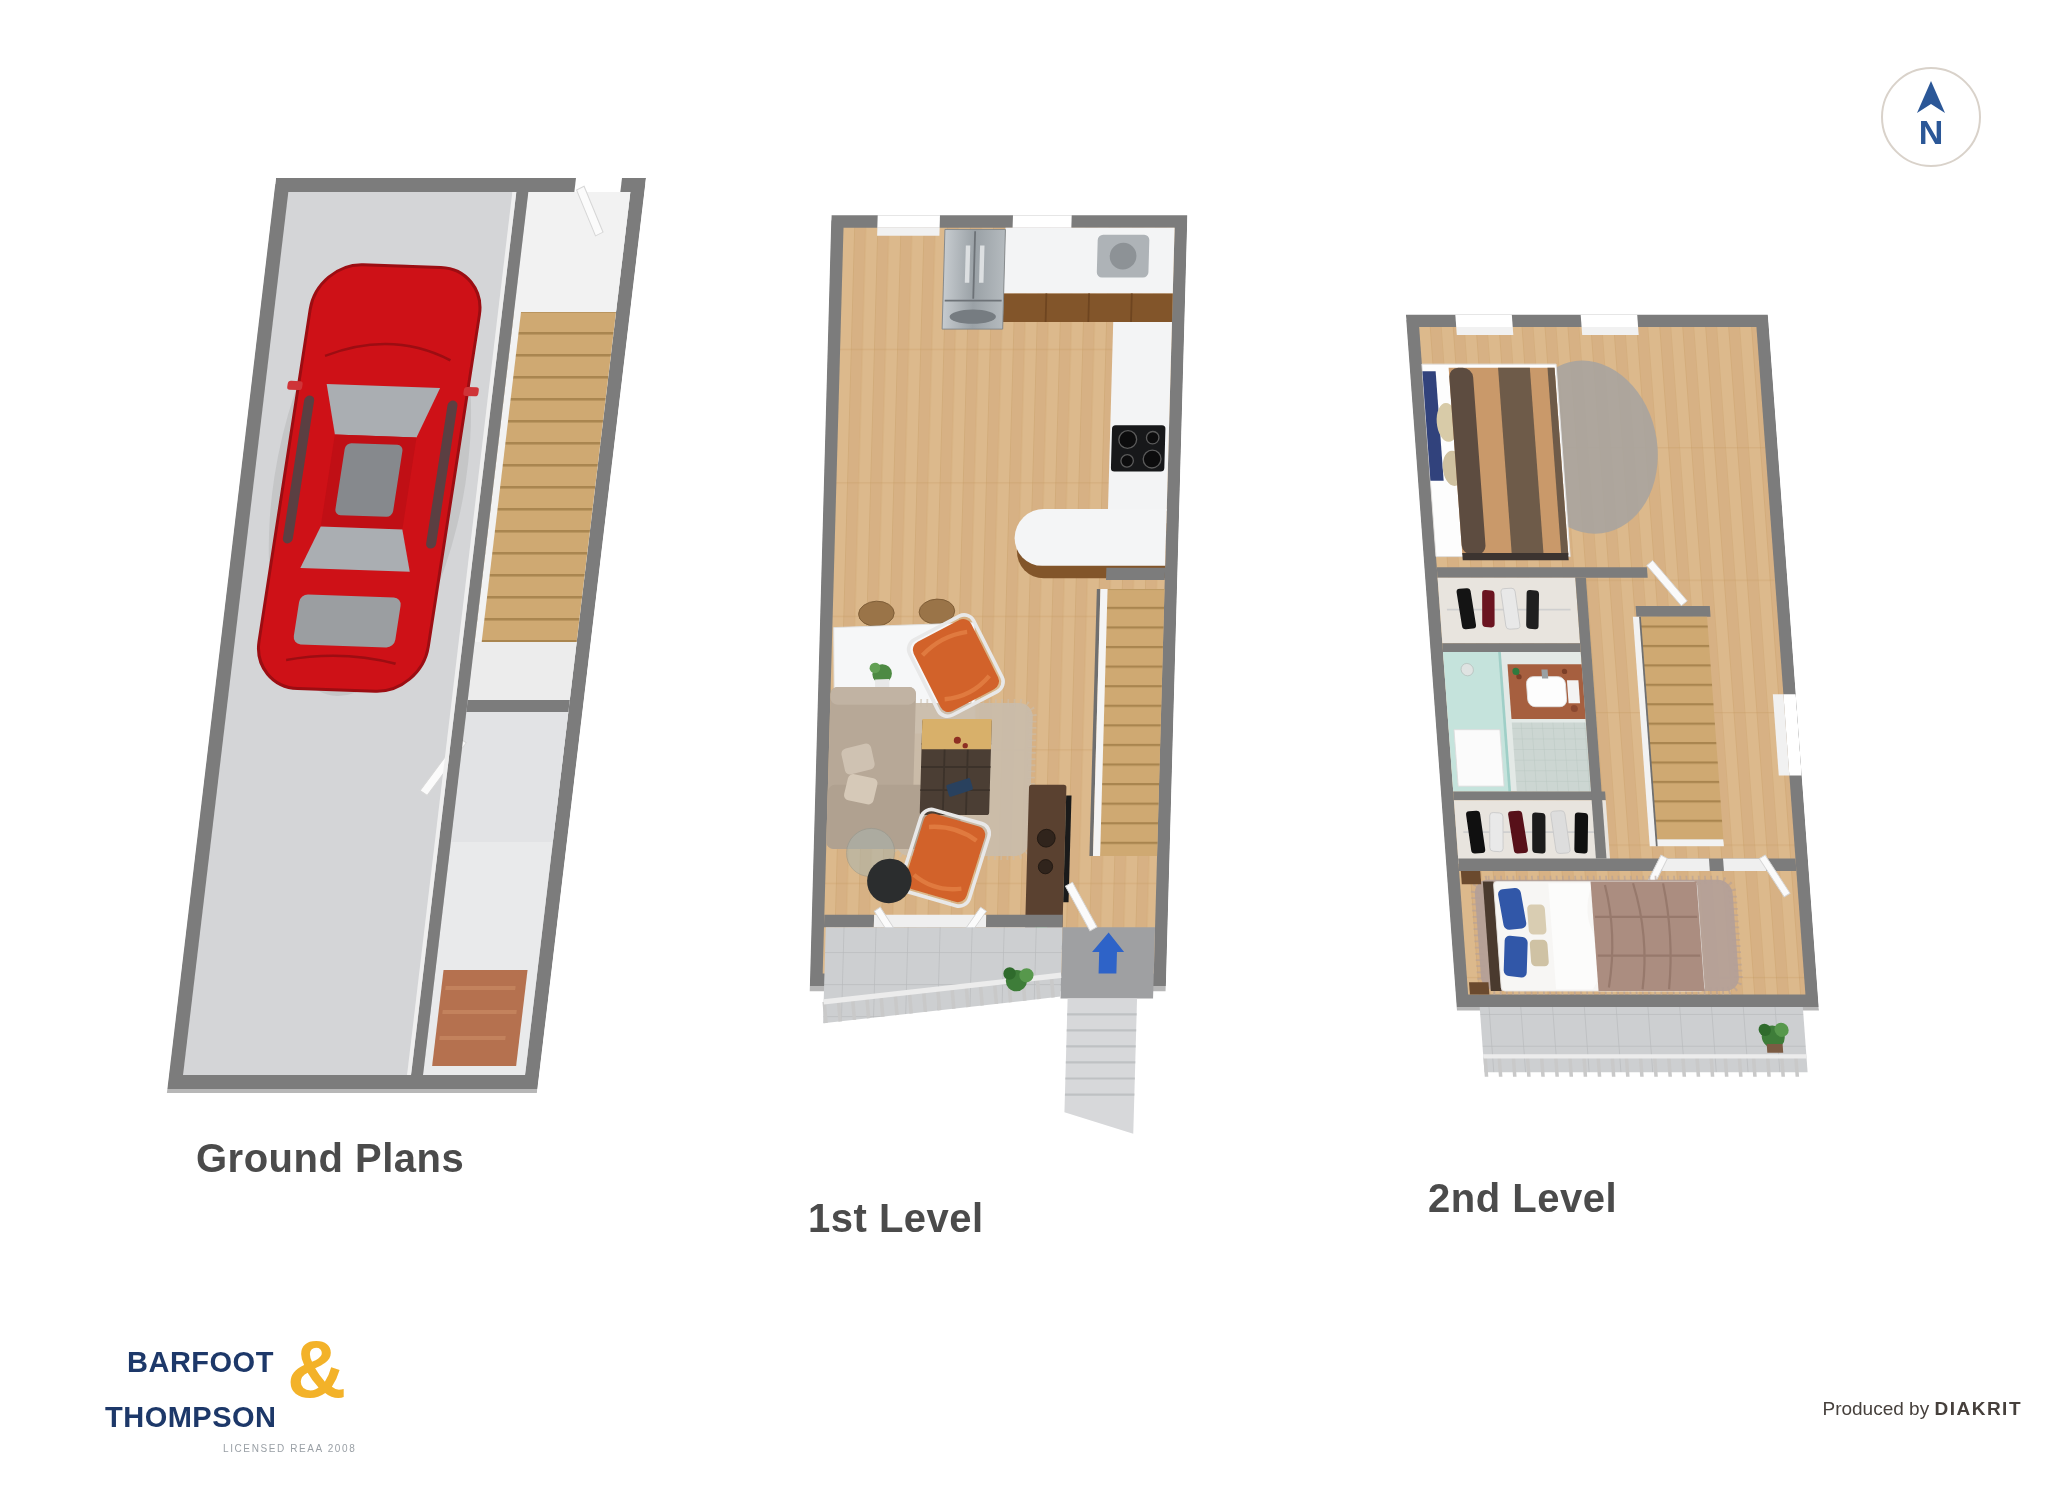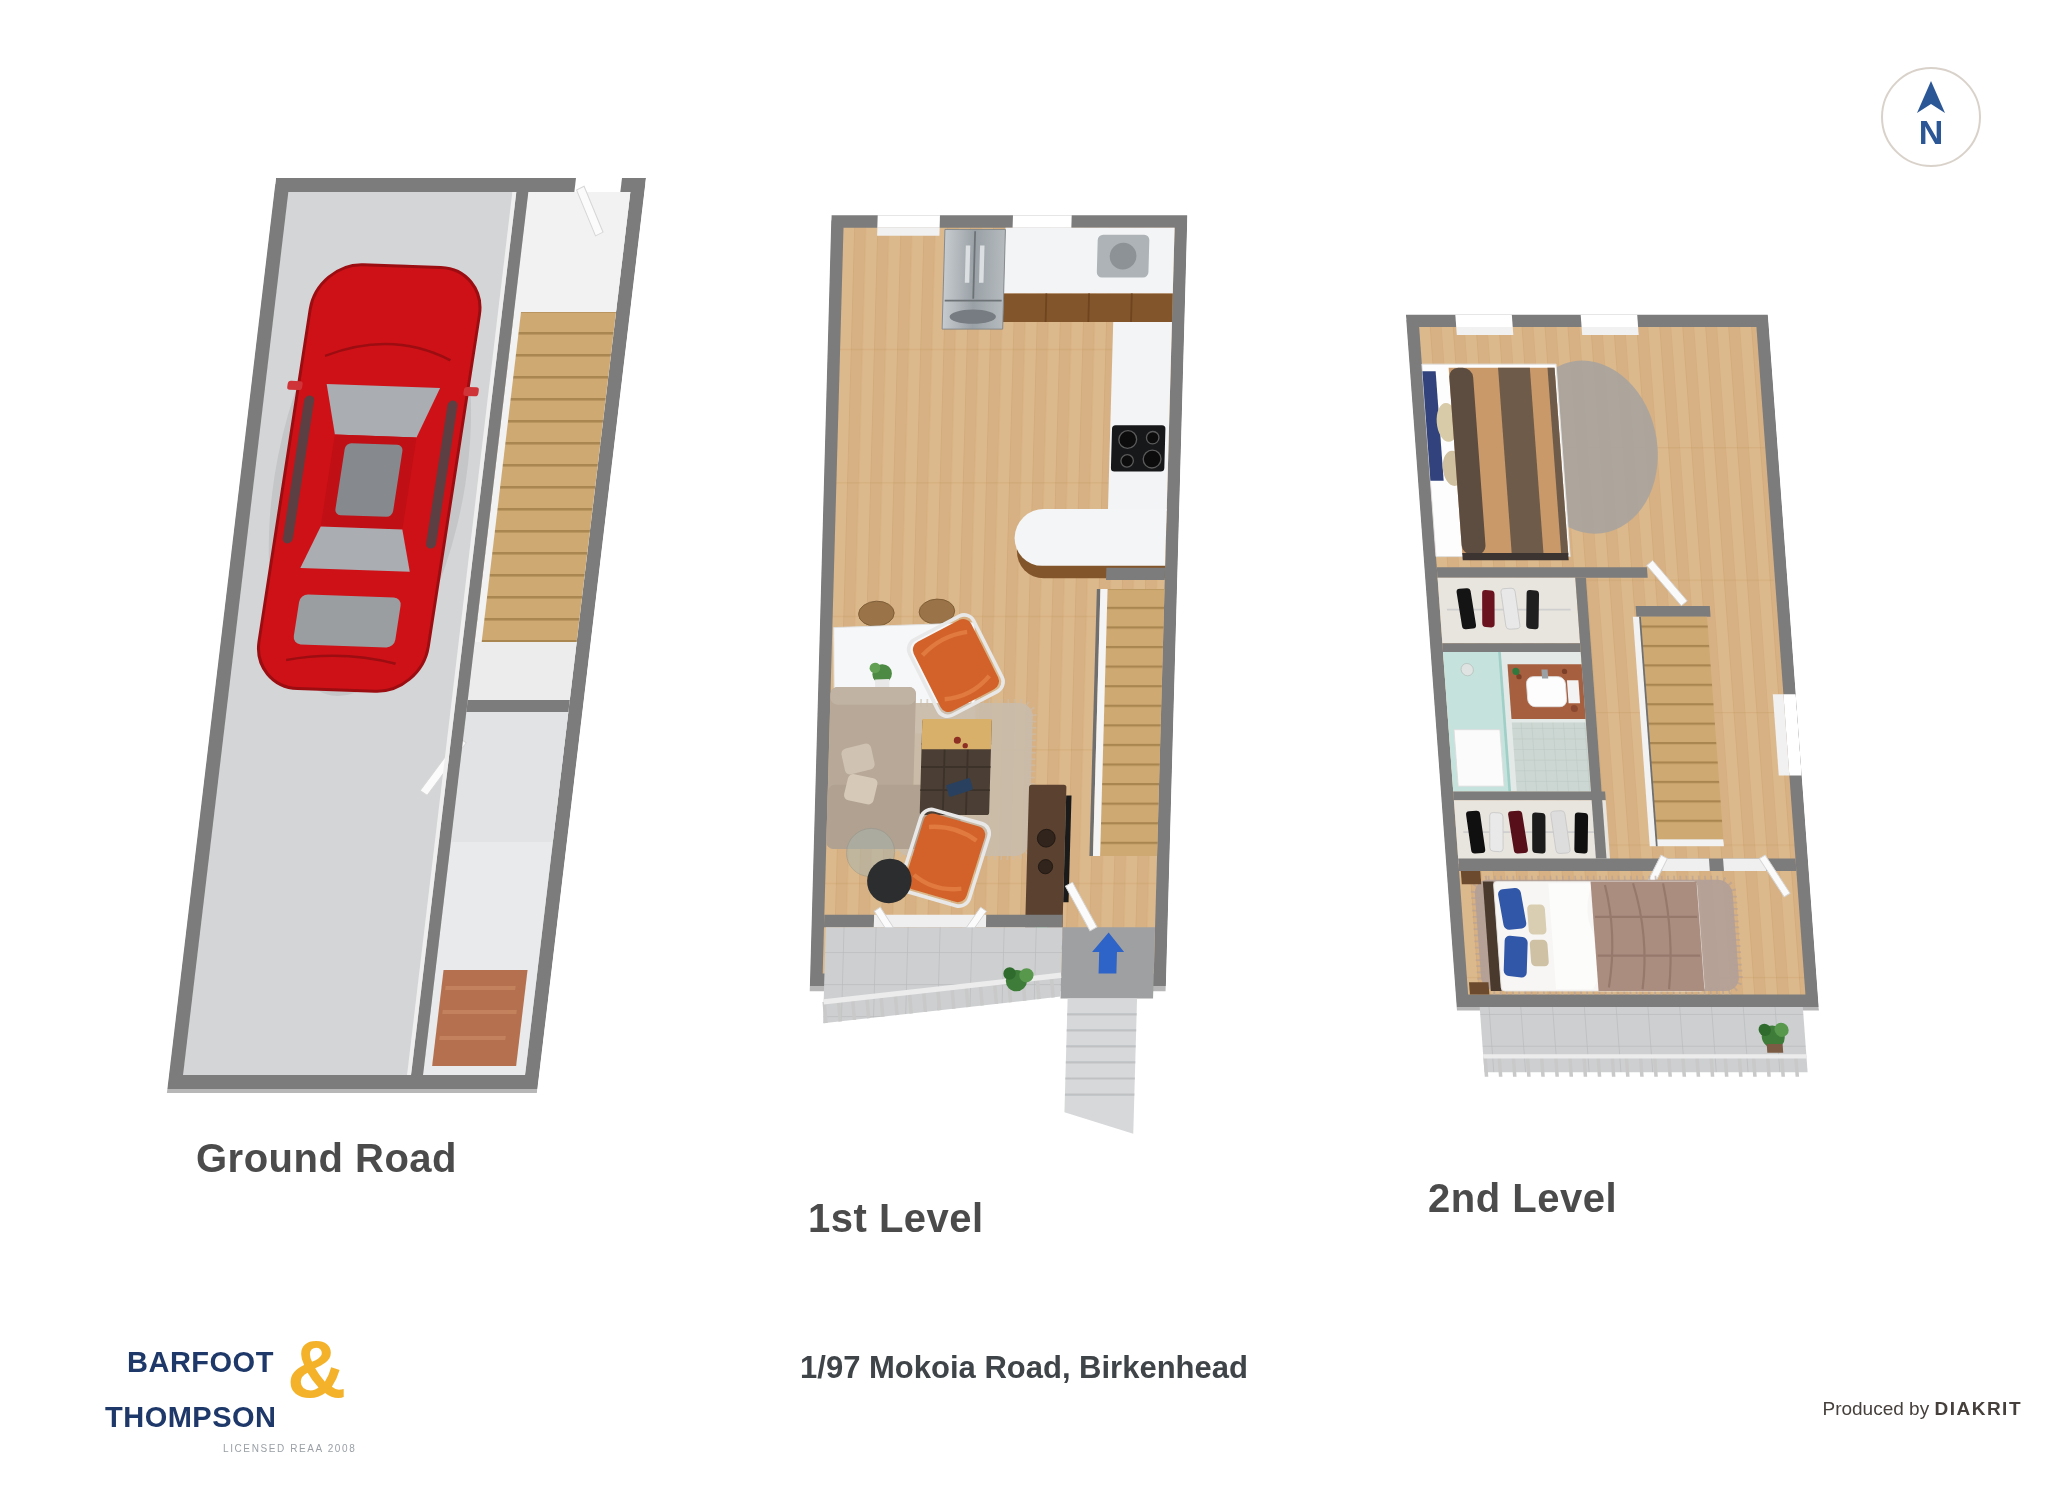"Ground Road" div.level-label { text: Road -> Plans }
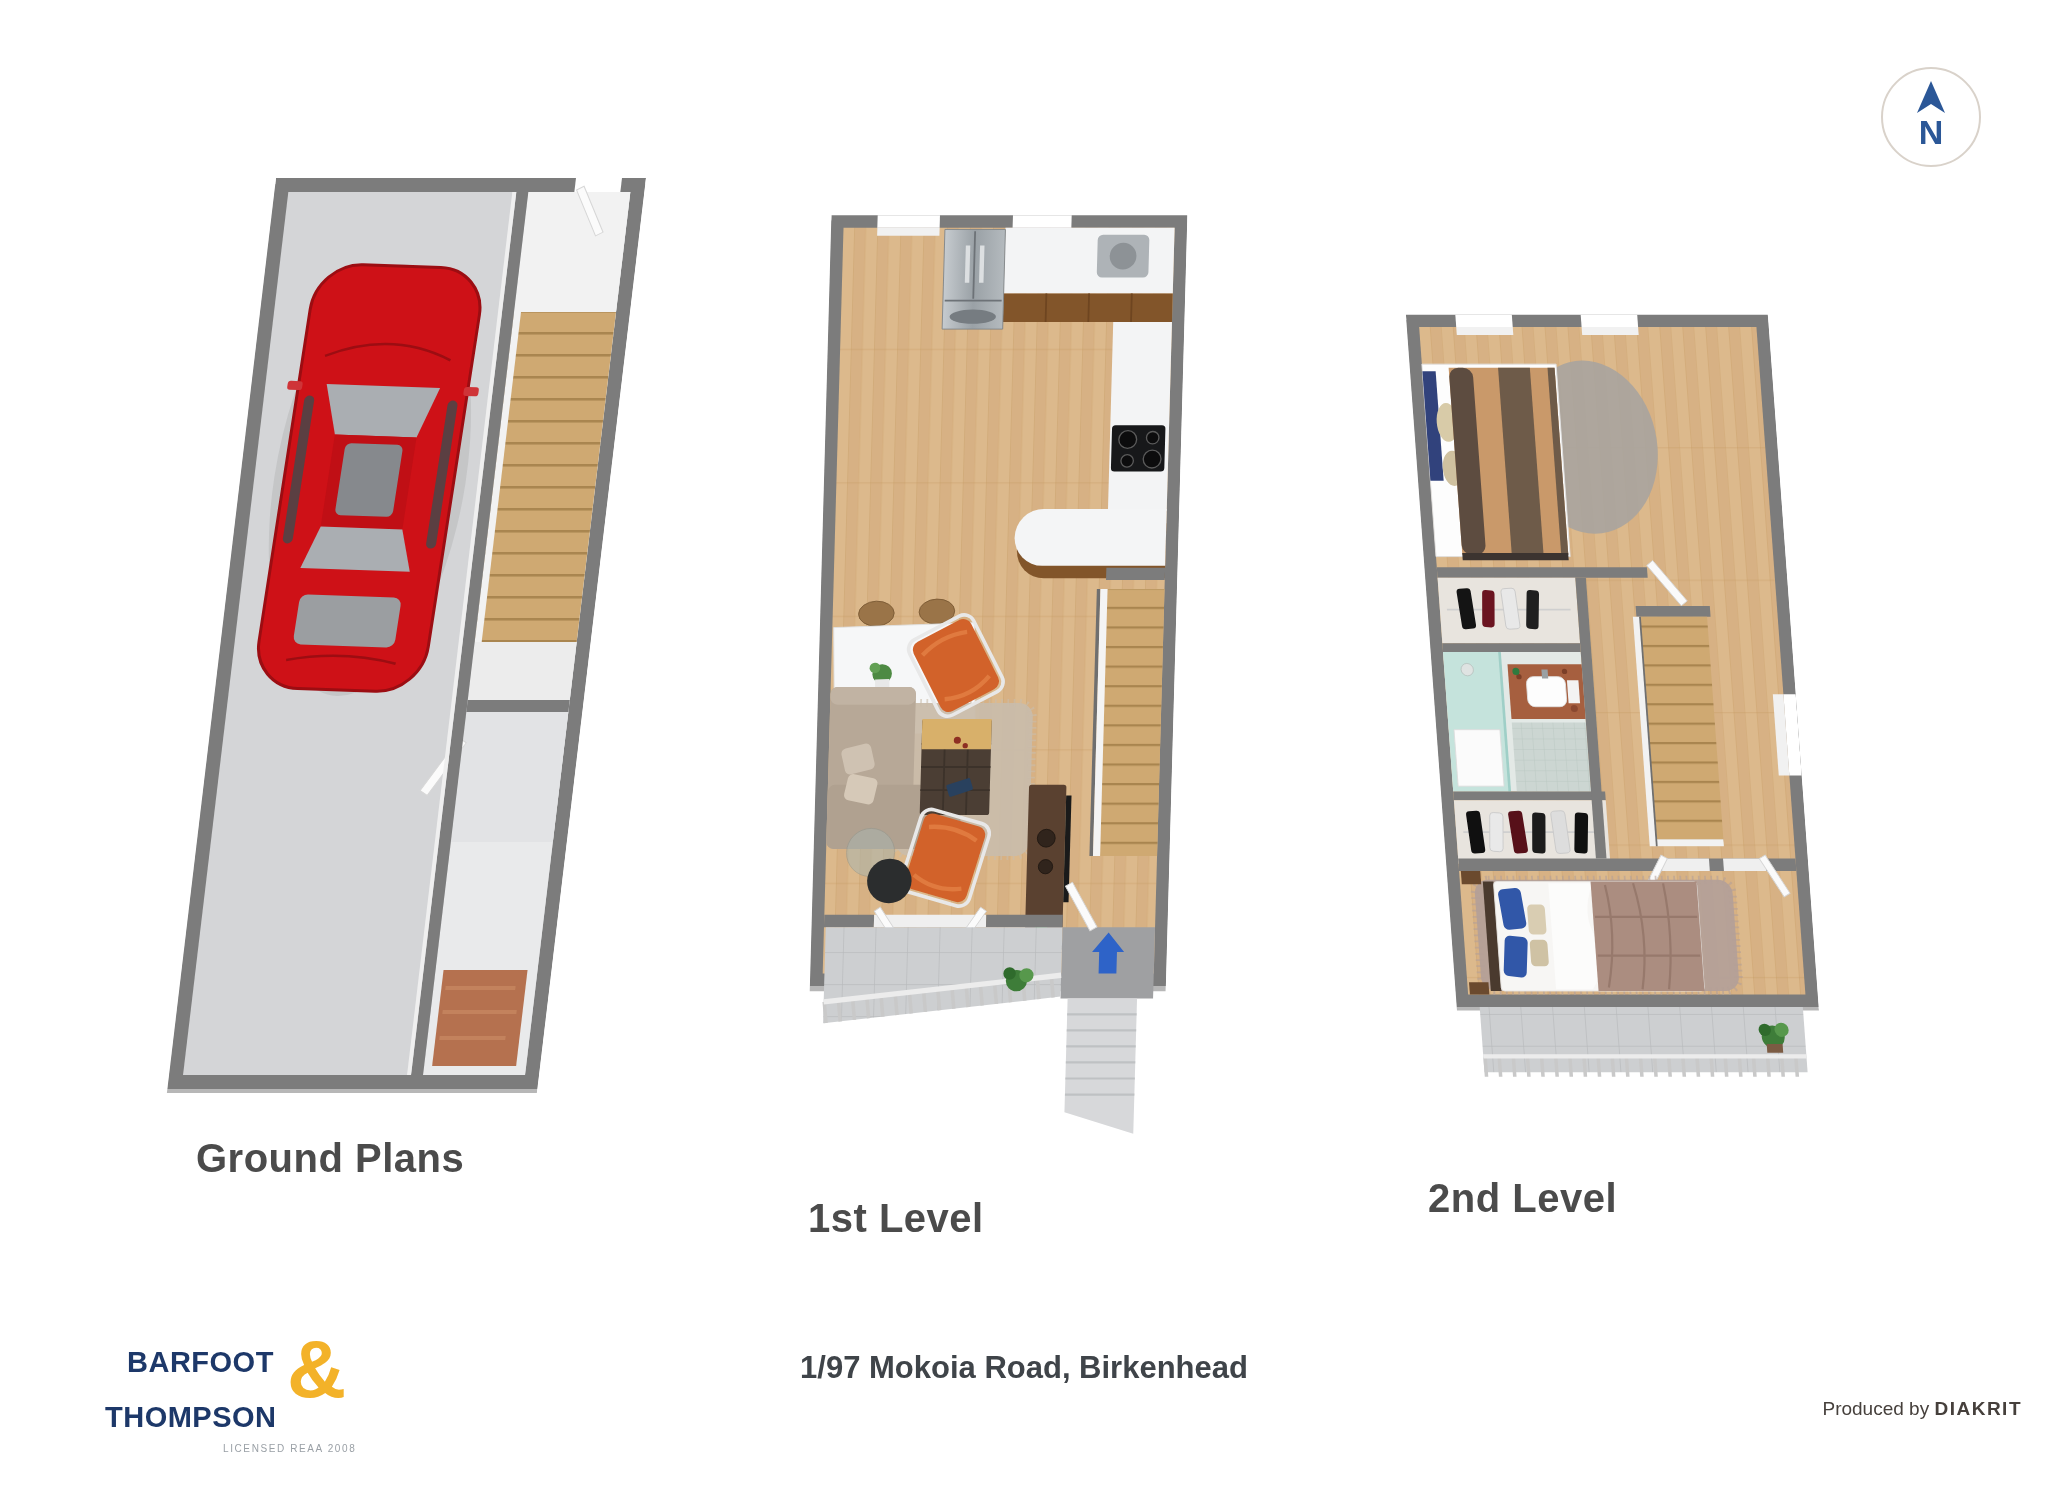"1/97 Mokoia Road, Birkenhead" div.addr { html: <div>1/97 Mokoia Road, Birkenhead</div> -> none }
